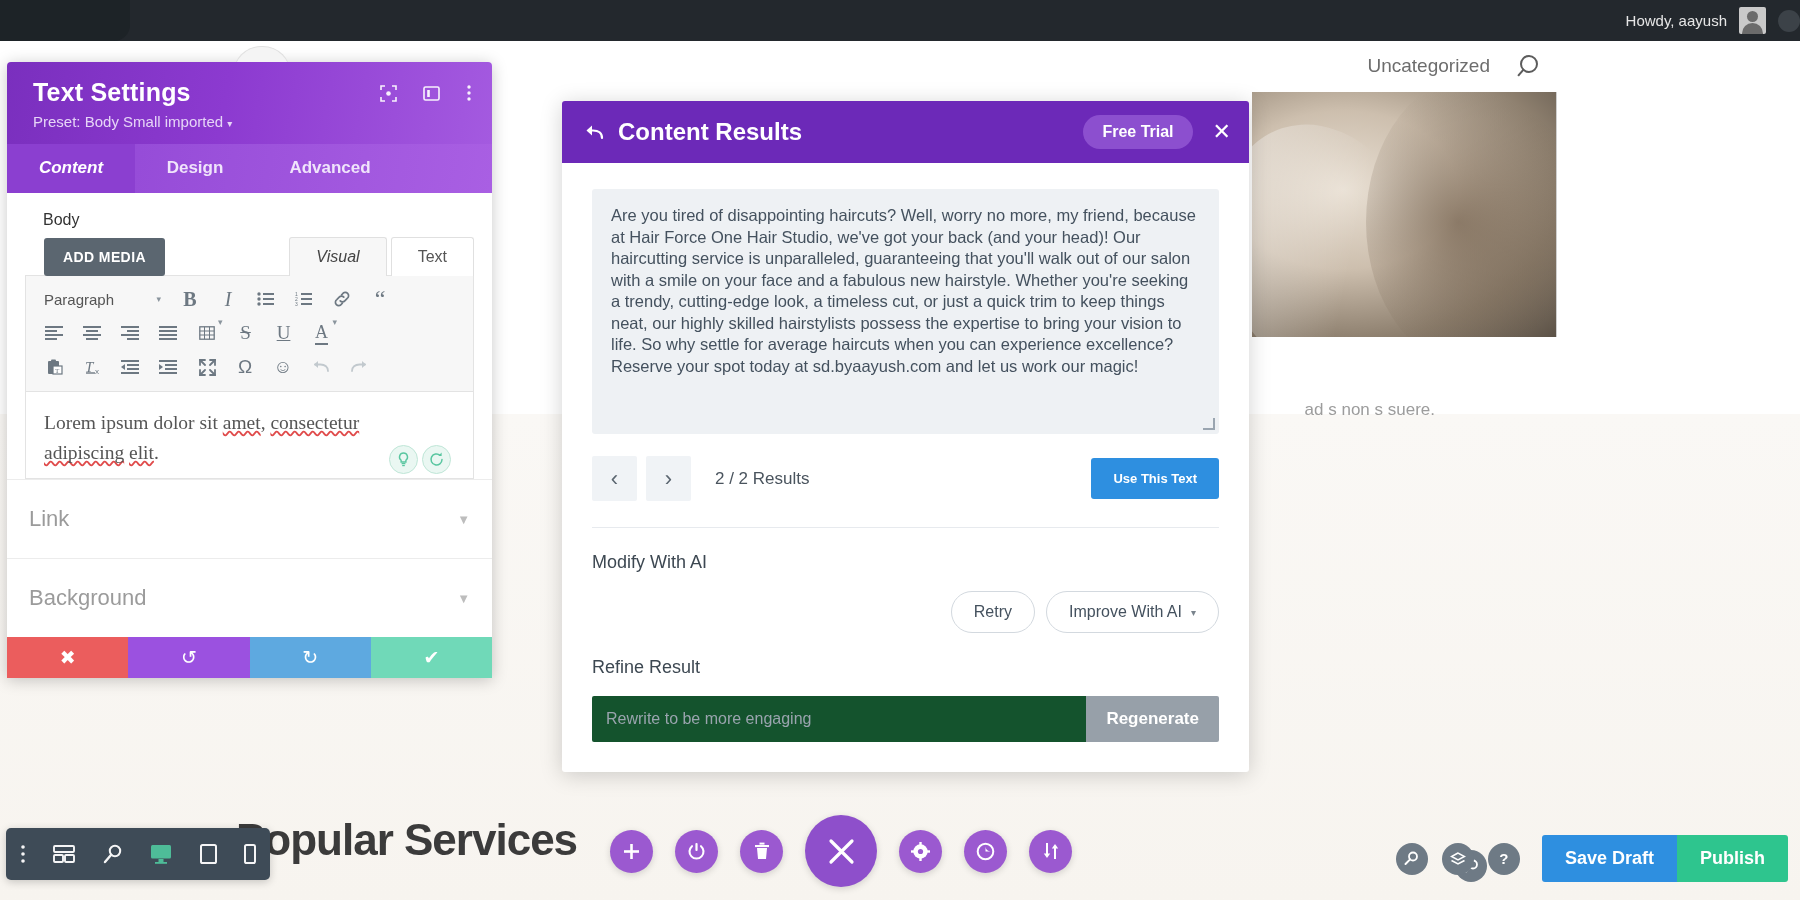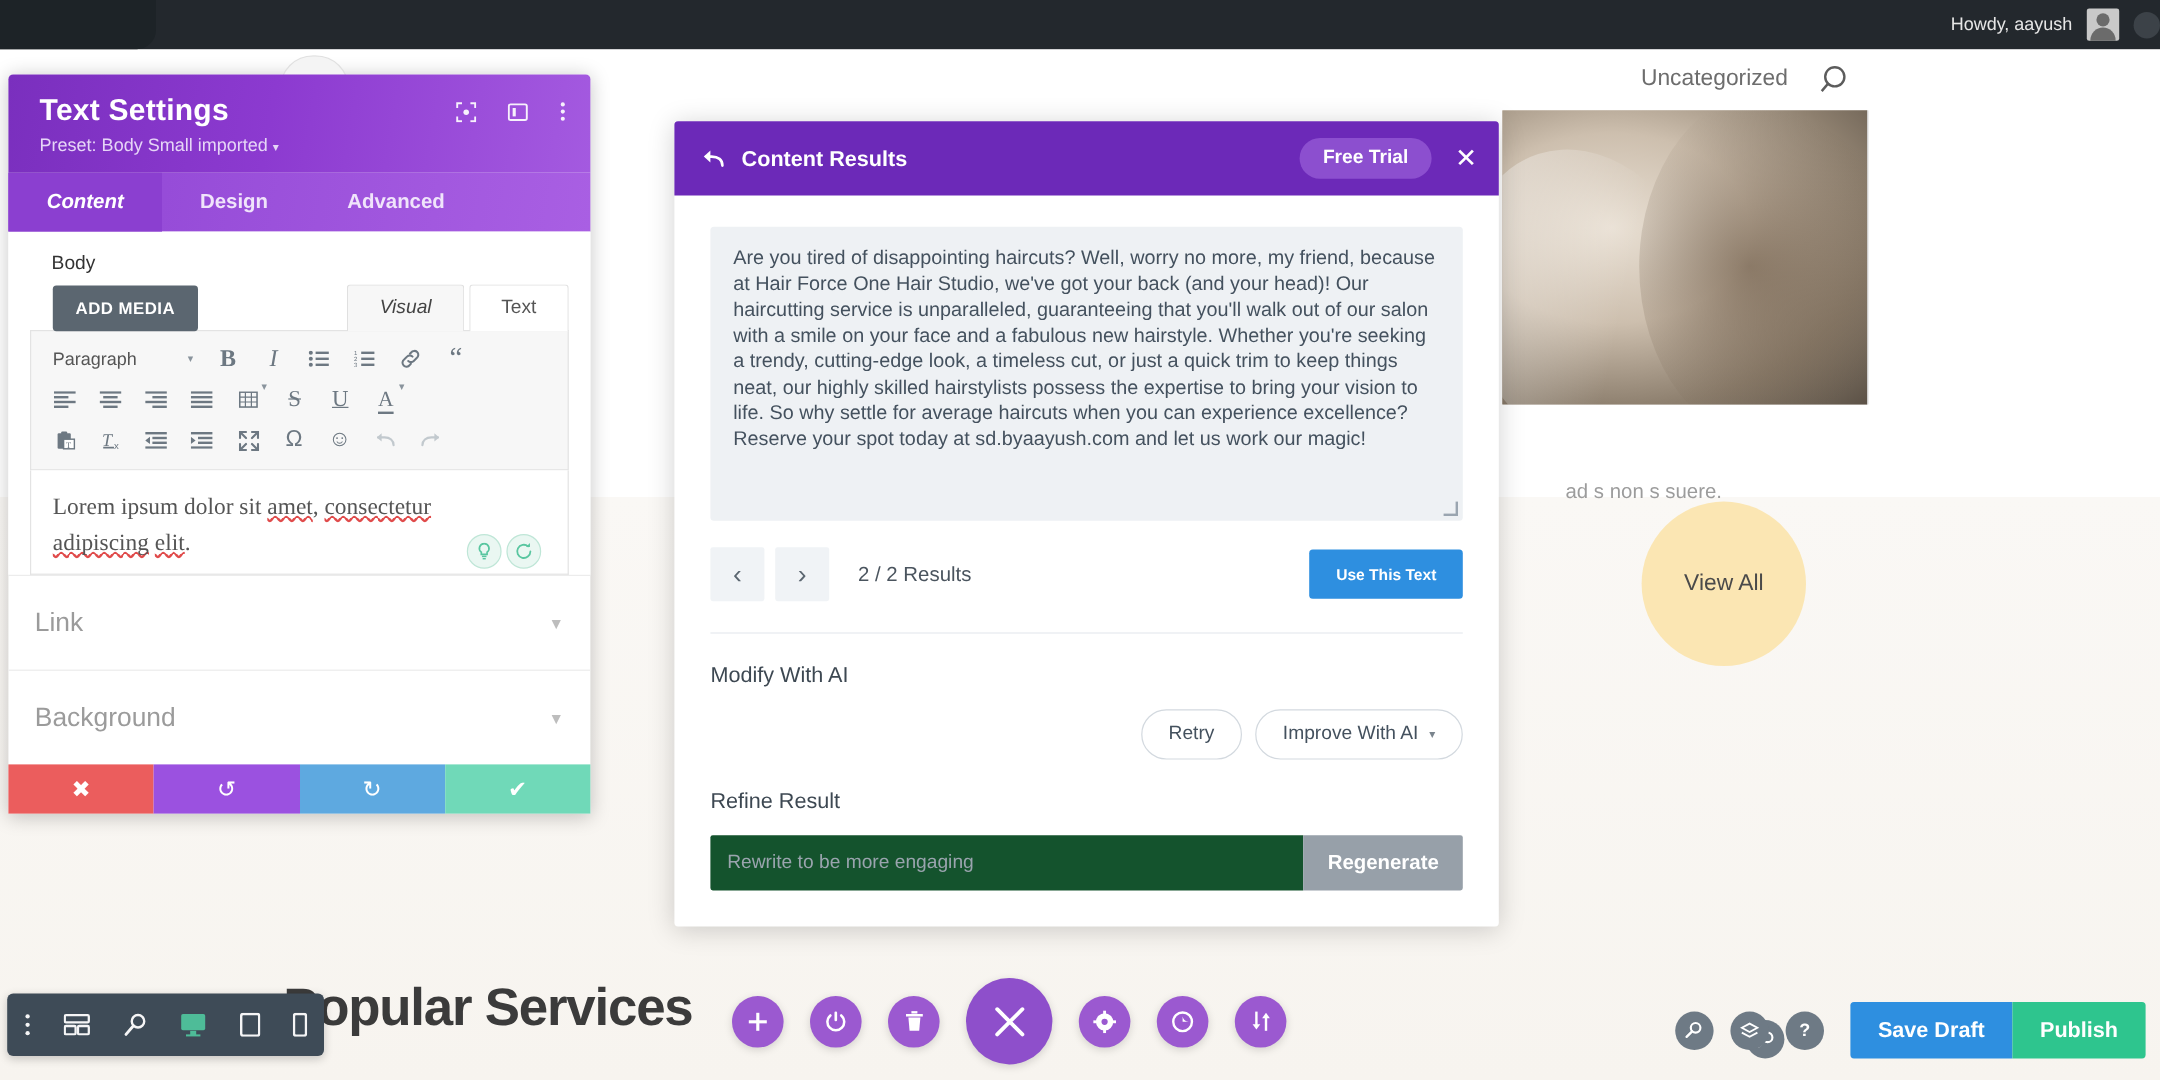"Content Results" .cr-title { font-size: 18px -> 24px }
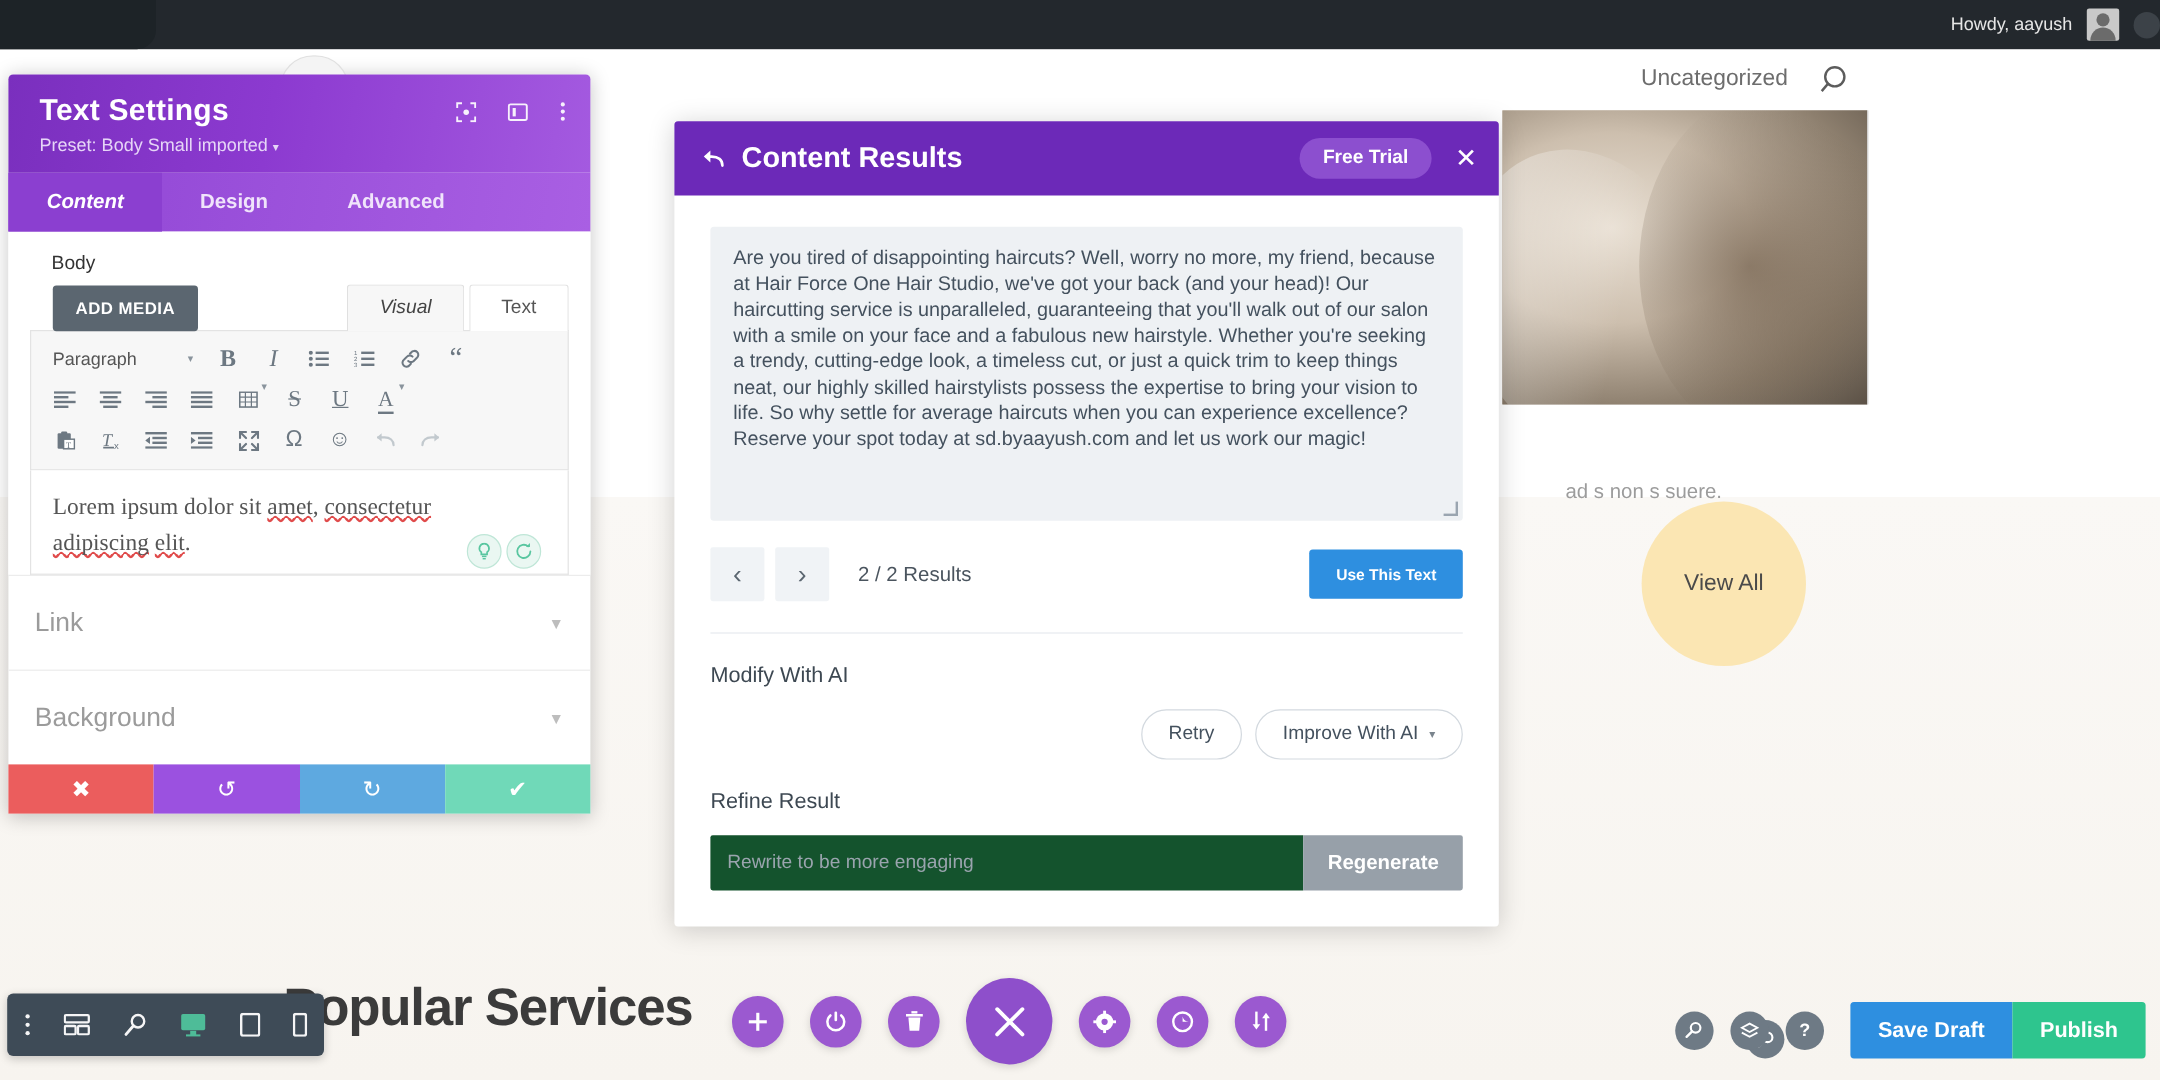"View All" div.view-all-circle { html: <div>View All</div> -> none }
